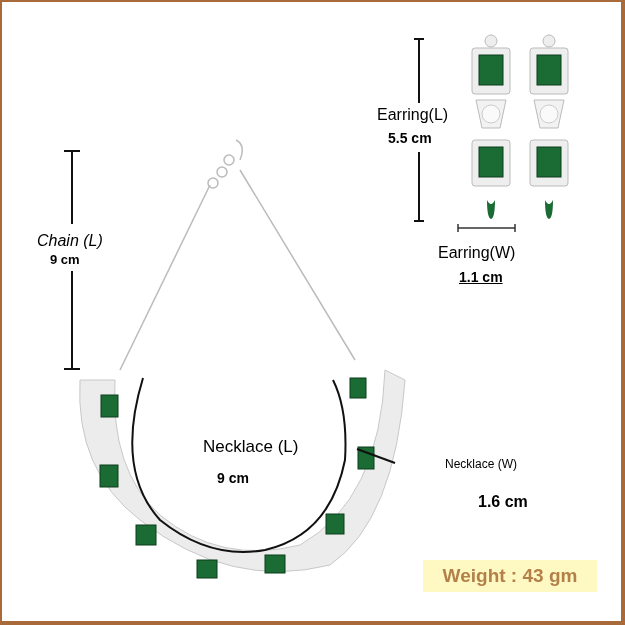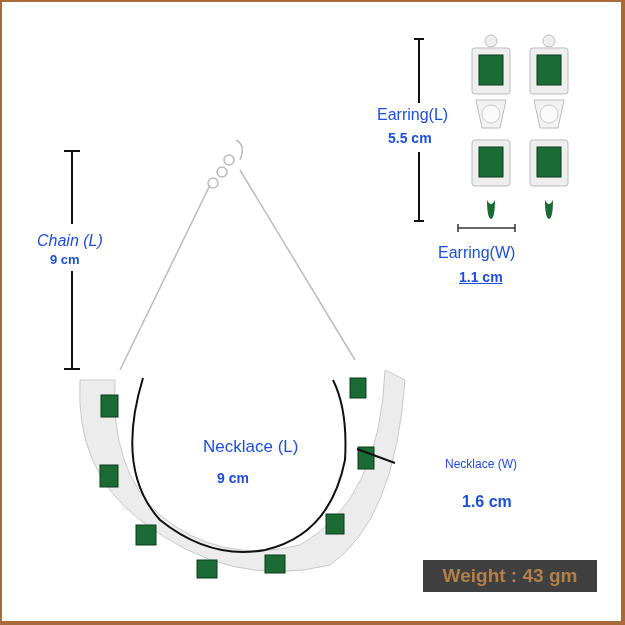"Earring(L)" .label { color: #1d4ed8 -> #000000 }
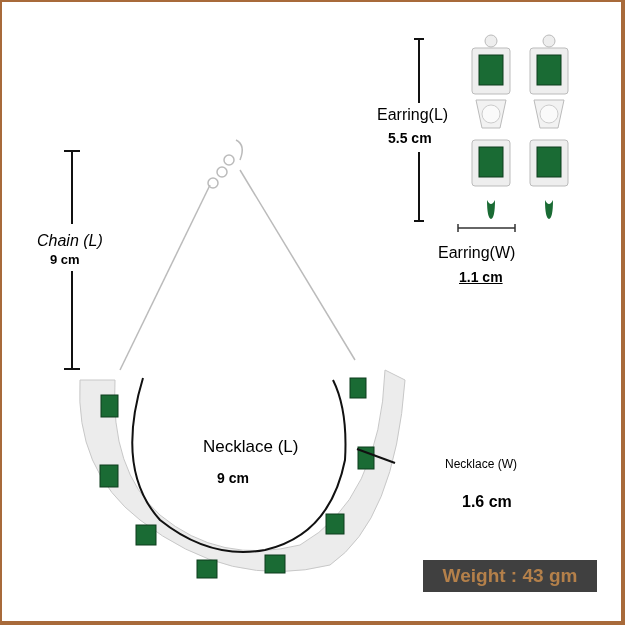"1.6 cm" div.label { left: 462px -> 478px }
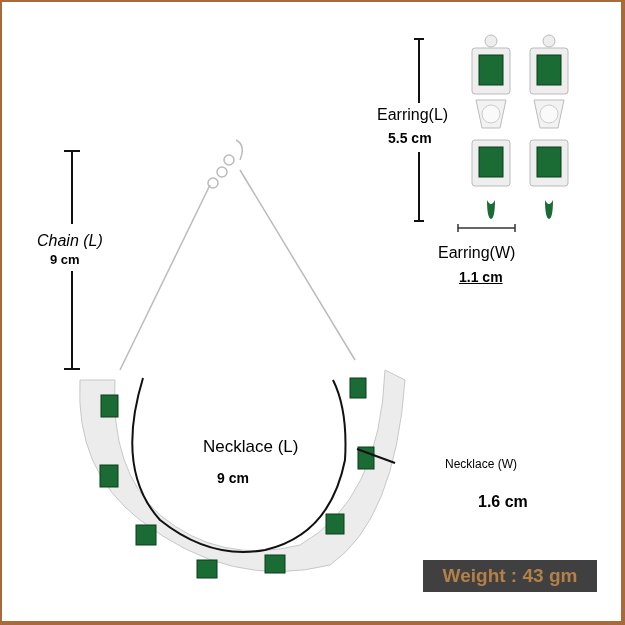"Weight : 43 gm" .weight { background: #404040 -> #fef9c3 }
